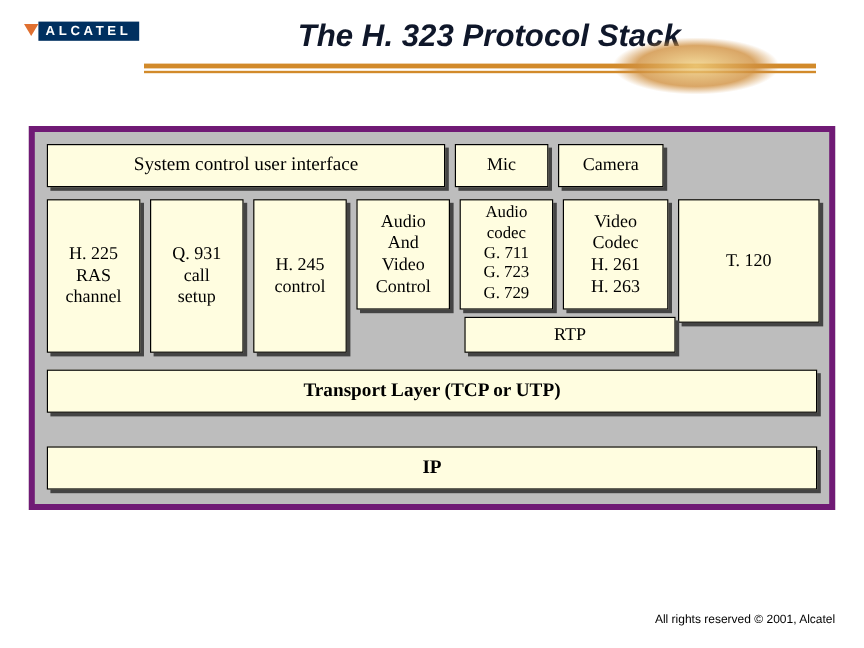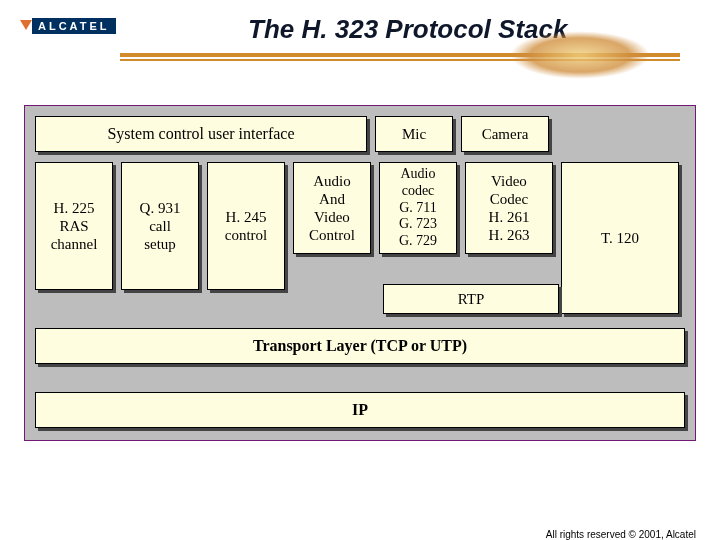"System control user interface" .diagram { border: 1px solid #701a75 -> 5px solid #701a75 }
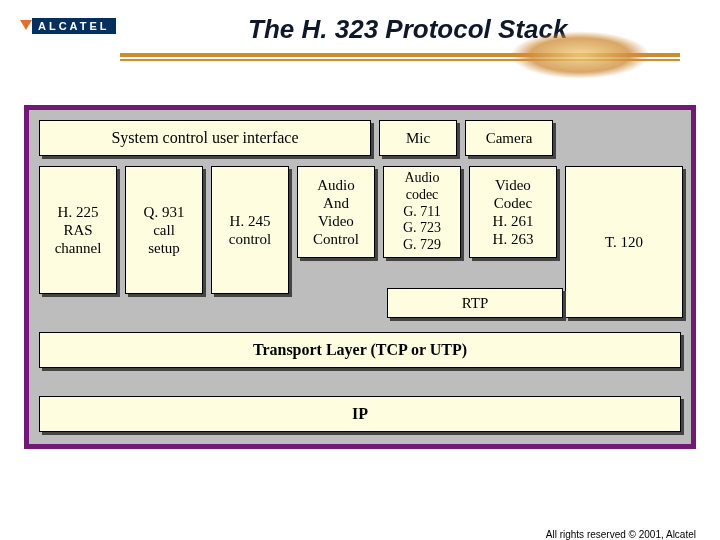"T. 120" .t120 { height: 152px -> 103px }
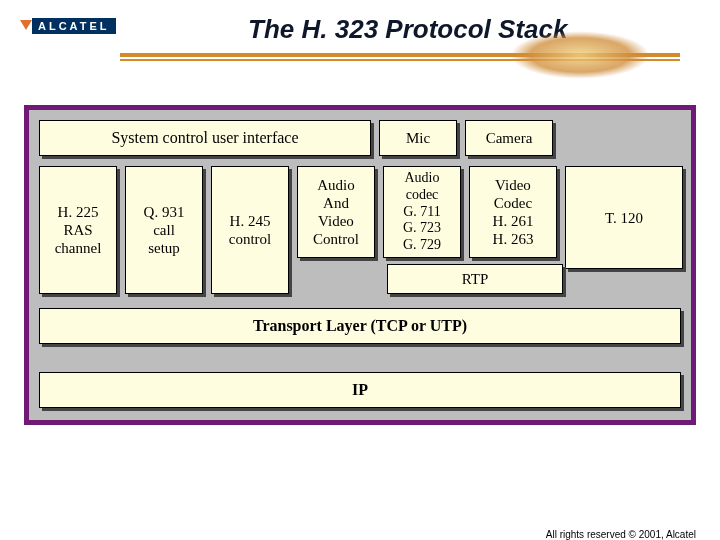"All rights reserved © 2001," .footer { bottom: 0 -> 18px }
